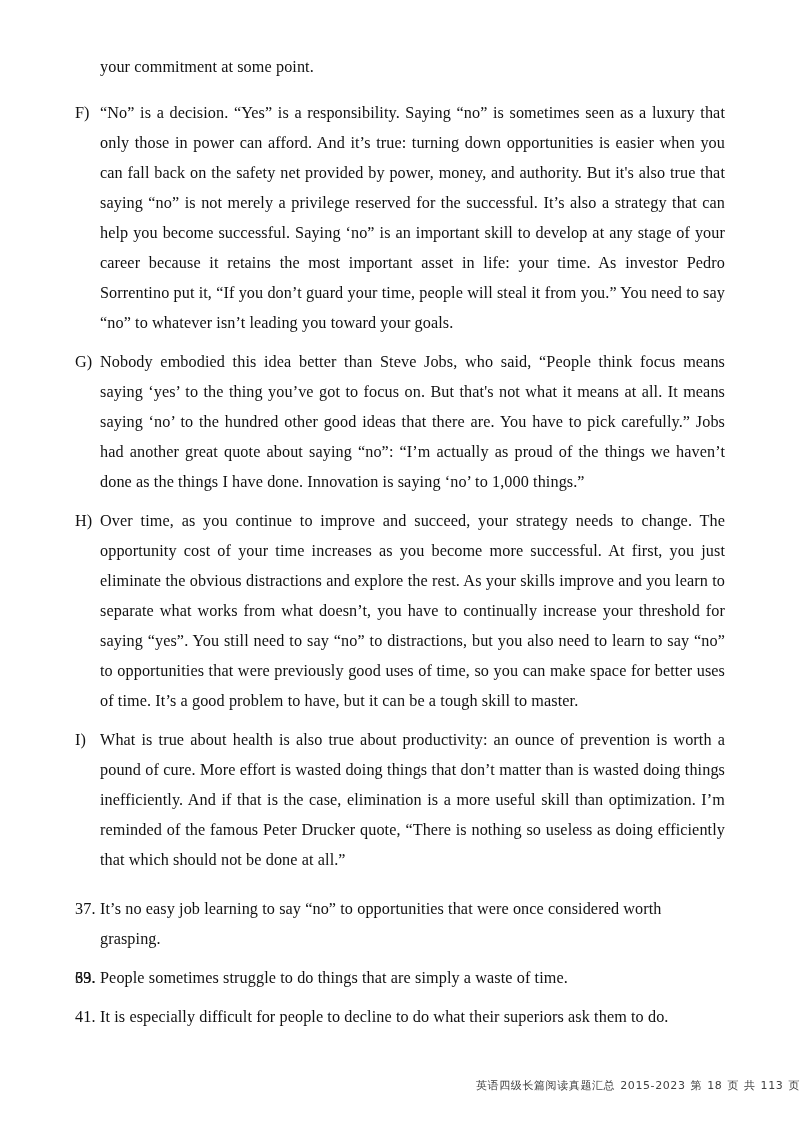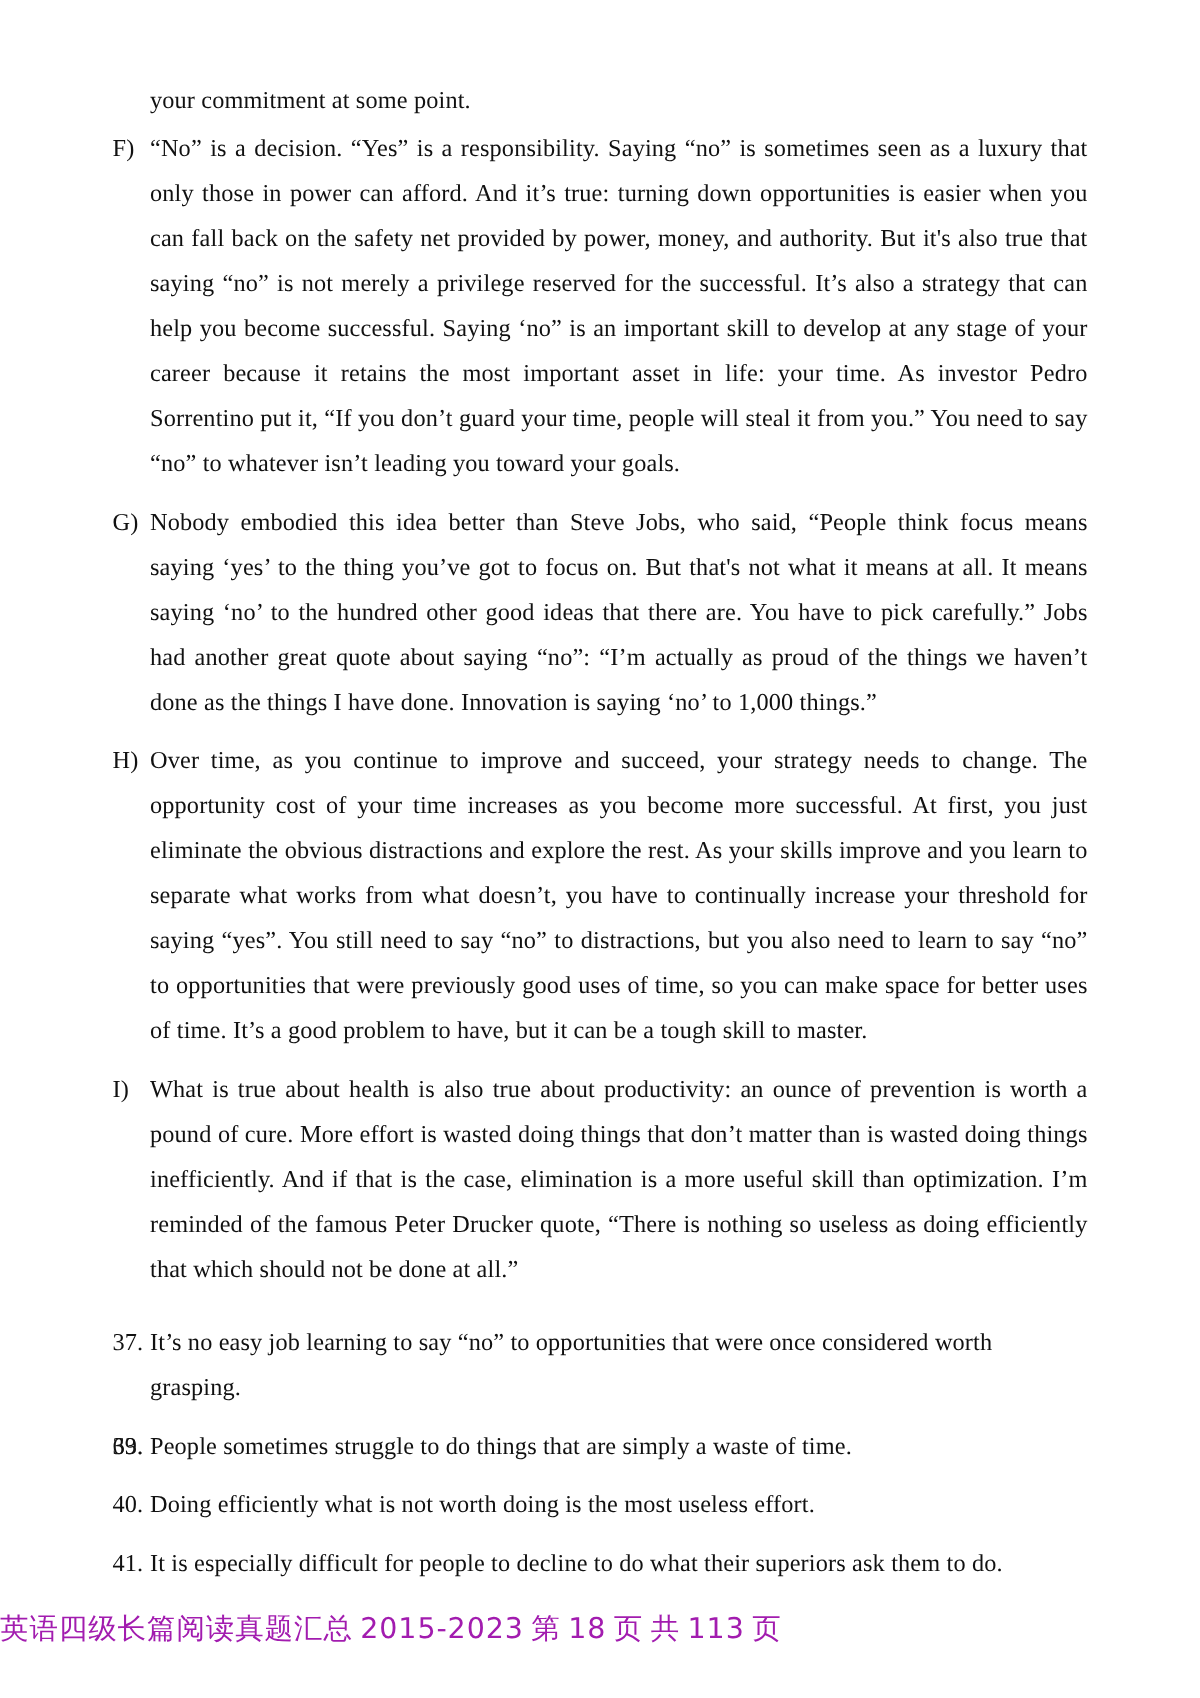"your commitment at some point." .continued-line { margin: 0 0 2px 0 -> 0 0 16px 0 }
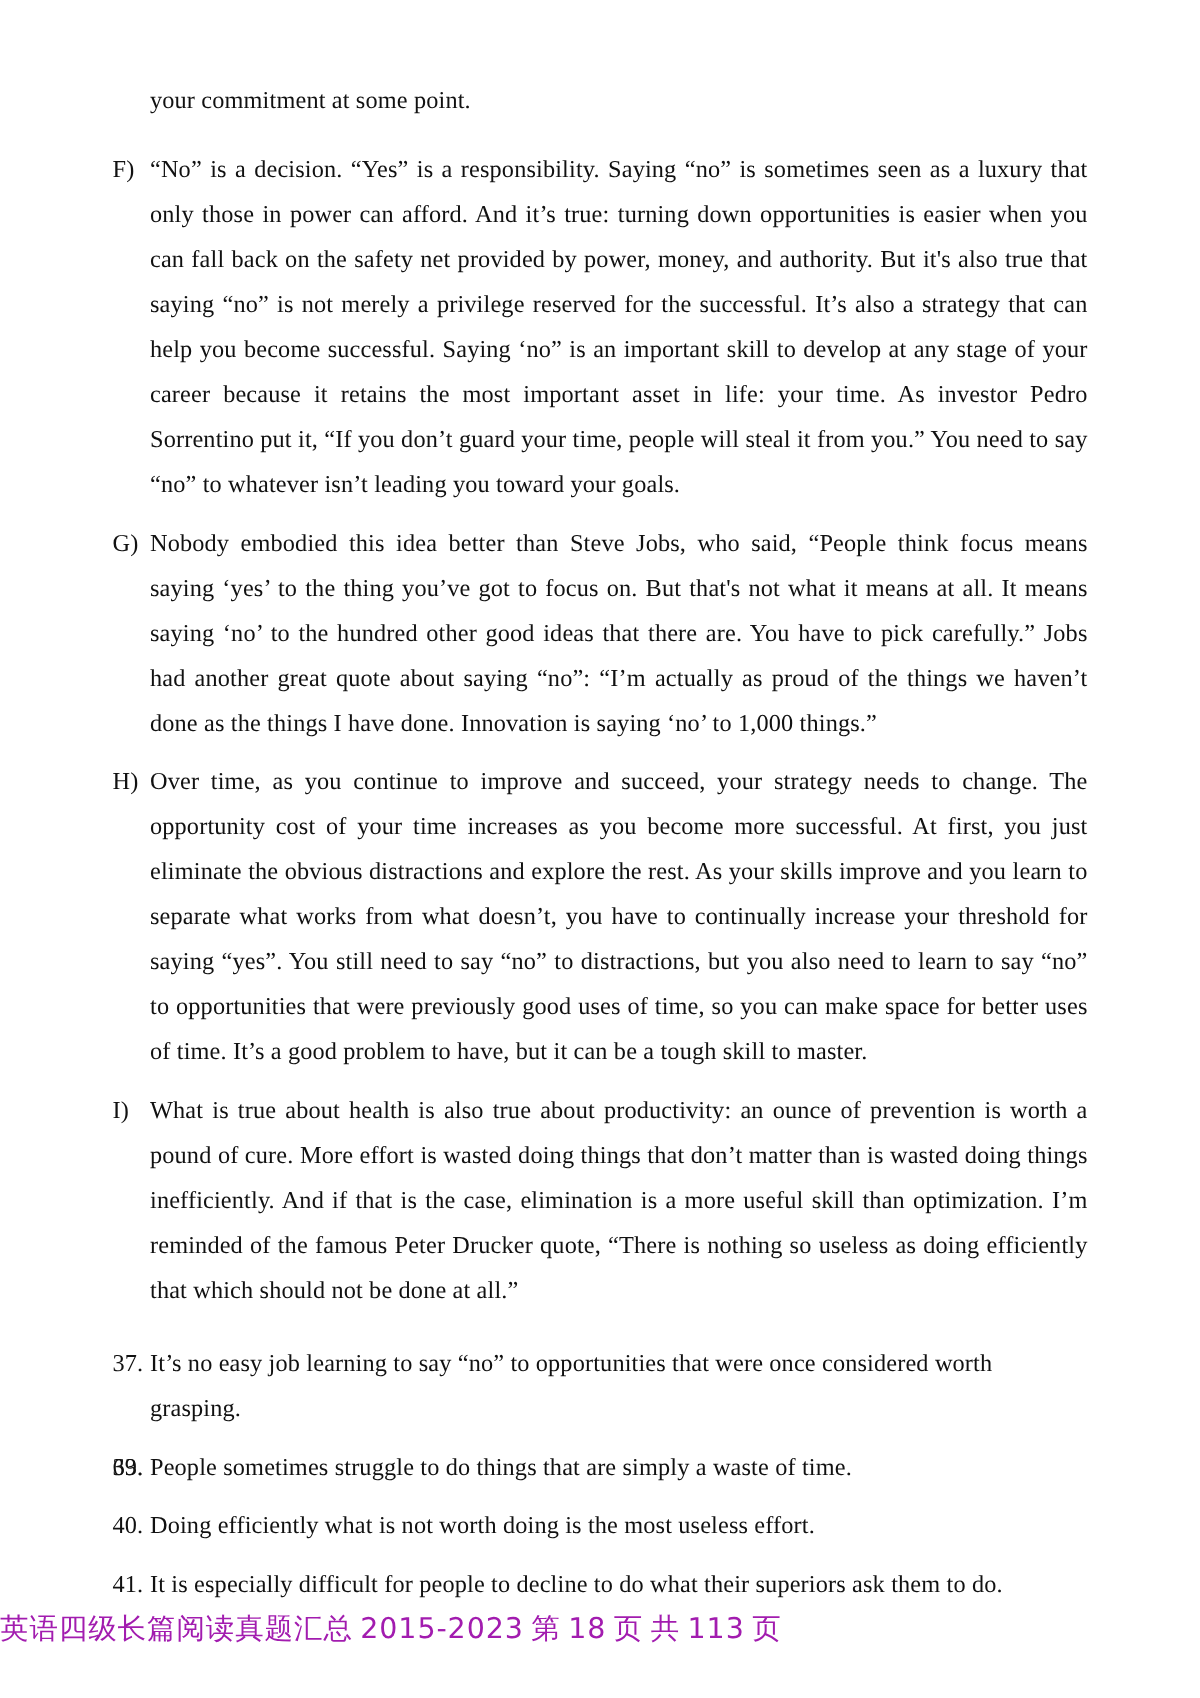"40." div.statement { html: <div> <span>40.</span> <span>Doing efficiently what is not worth doing is the most useless effort.</span> </div> -> none }
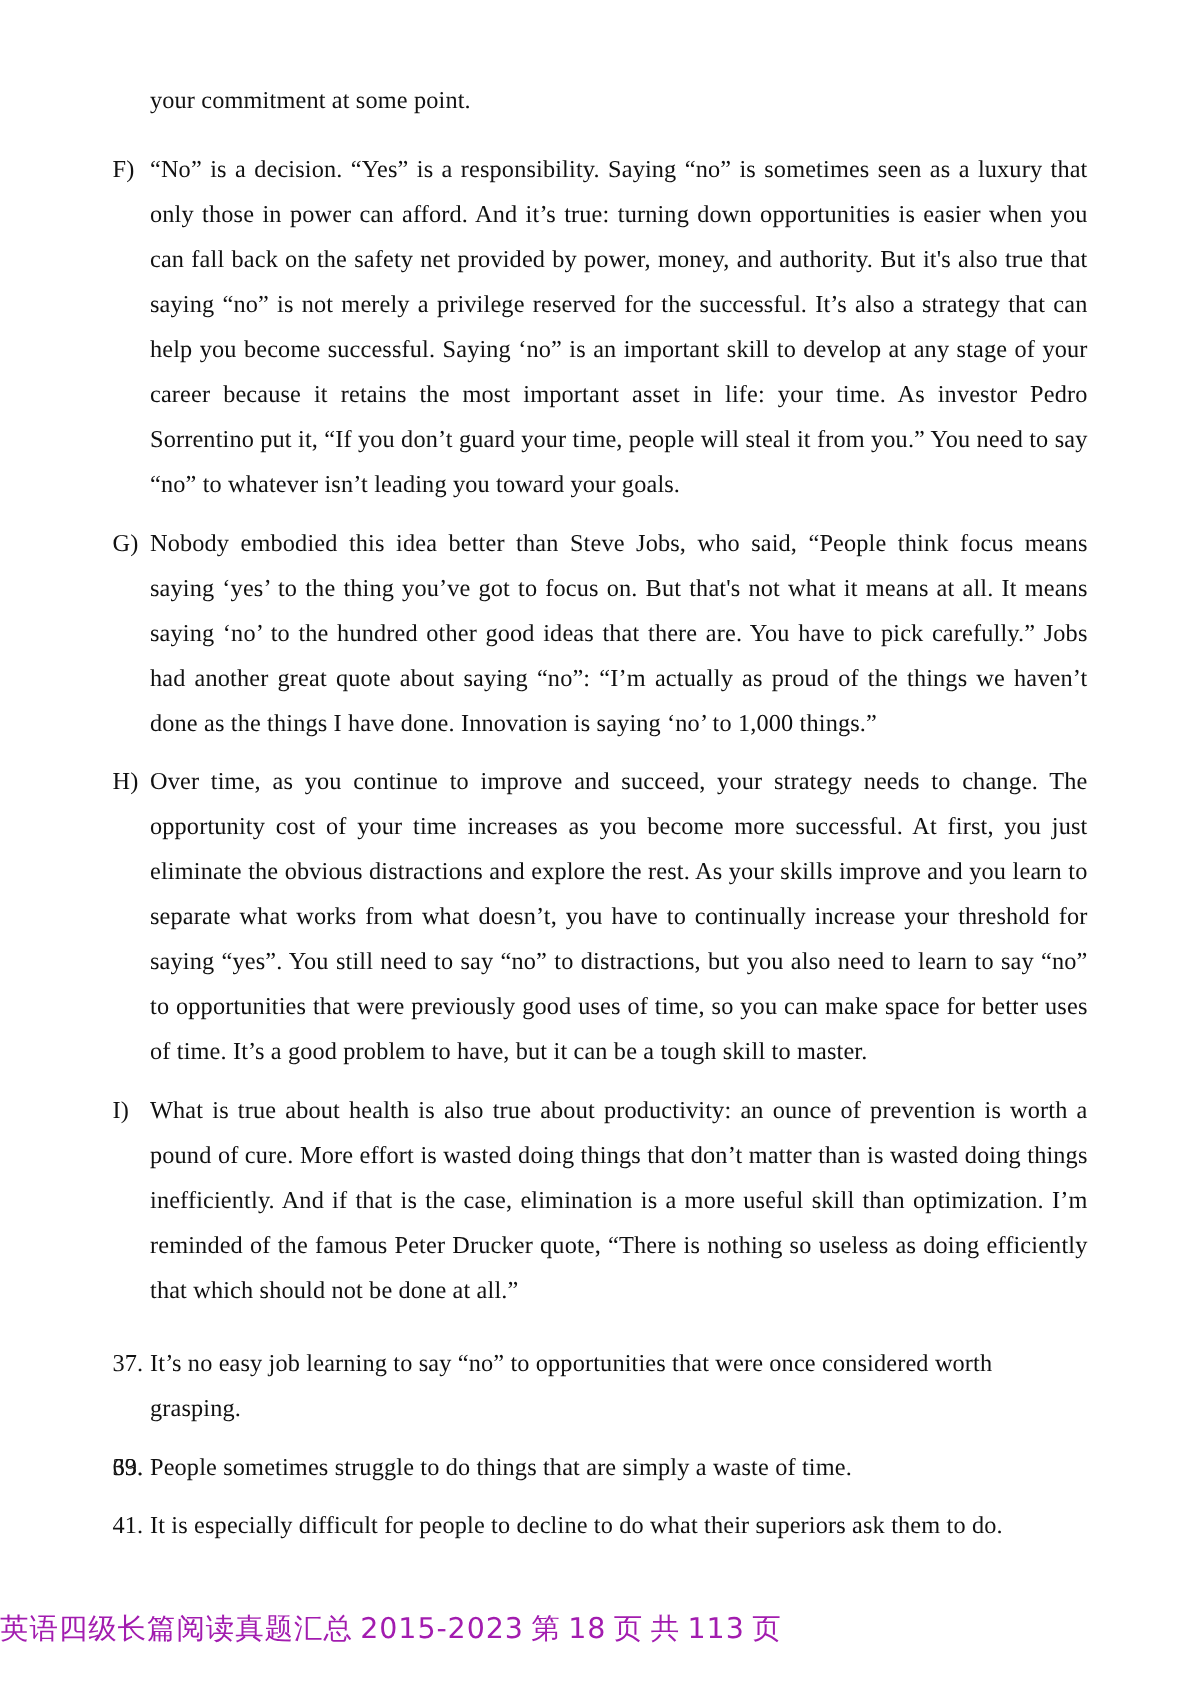"英语四级长篇阅读真题汇总 2015-2023 第 18 页" .footer { color: #a21caf -> #404040; font-size: 19px -> 11px; text-align: left -> right }
